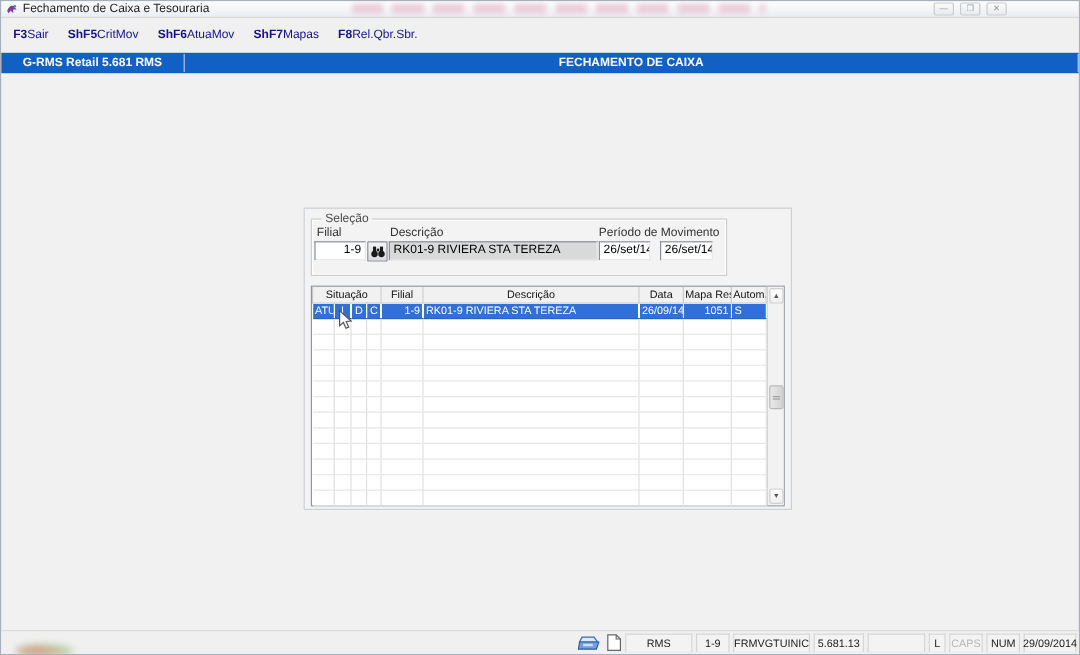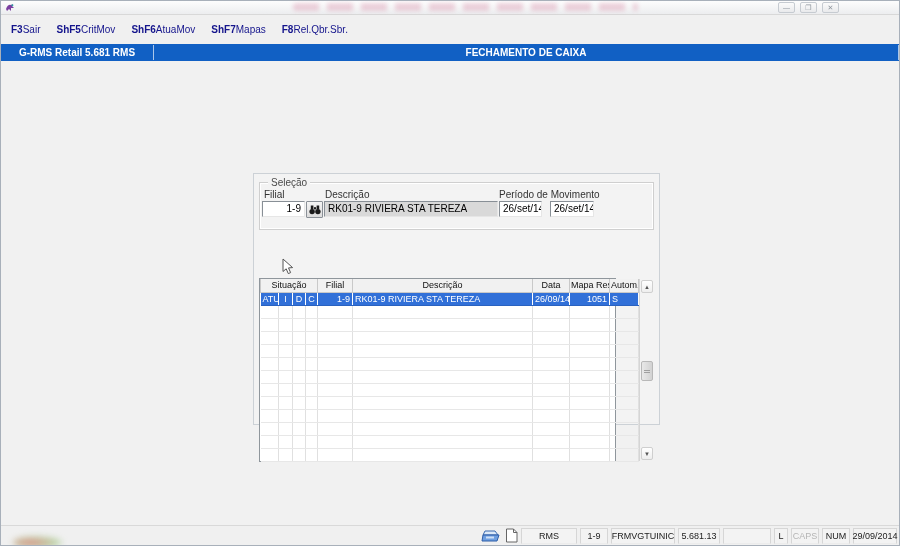"Fechamento de Caixa e Tesouraria" span.titlebar-text { html: none -> <span>Fechamento de Caixa e Tesouraria</span> }
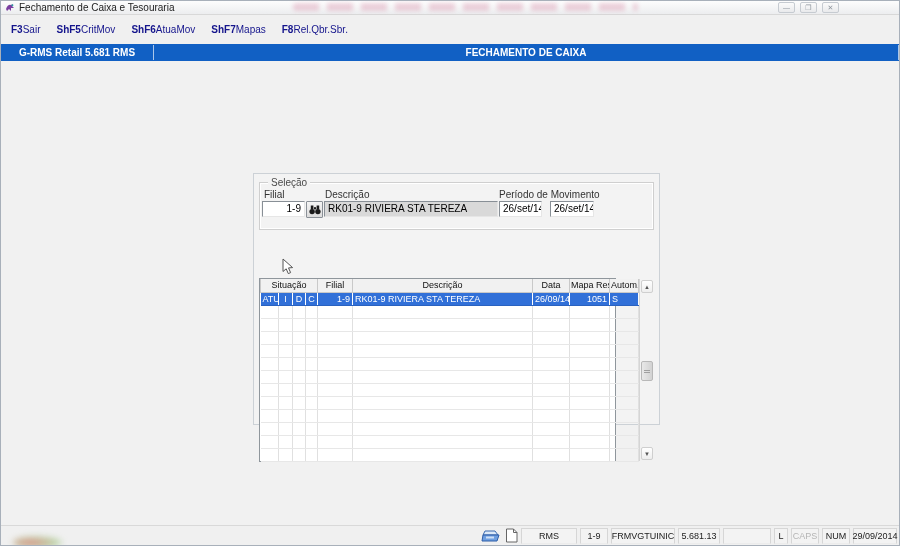"Seleção" .groupbox { width: 395px -> 347px }
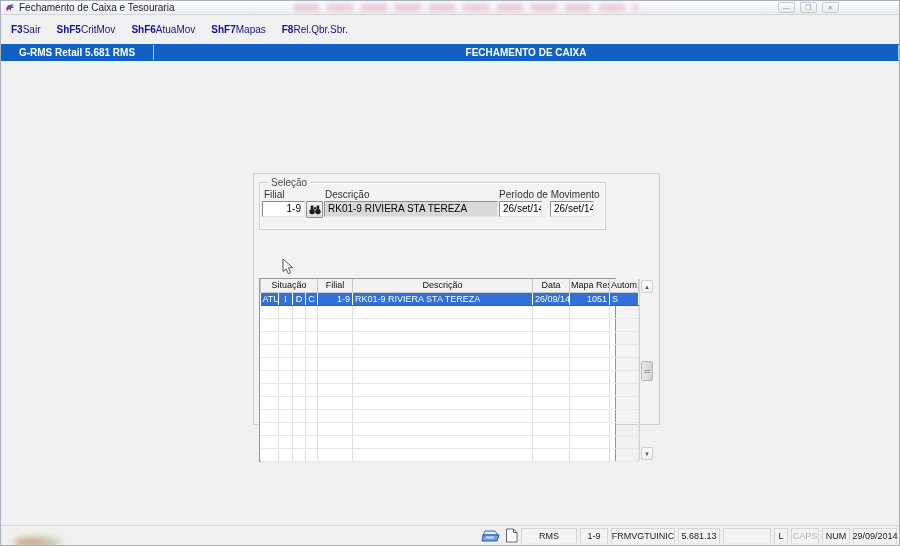"Situação" .gridbox { margin-top: 40px -> none; width: 357px -> 395px }
